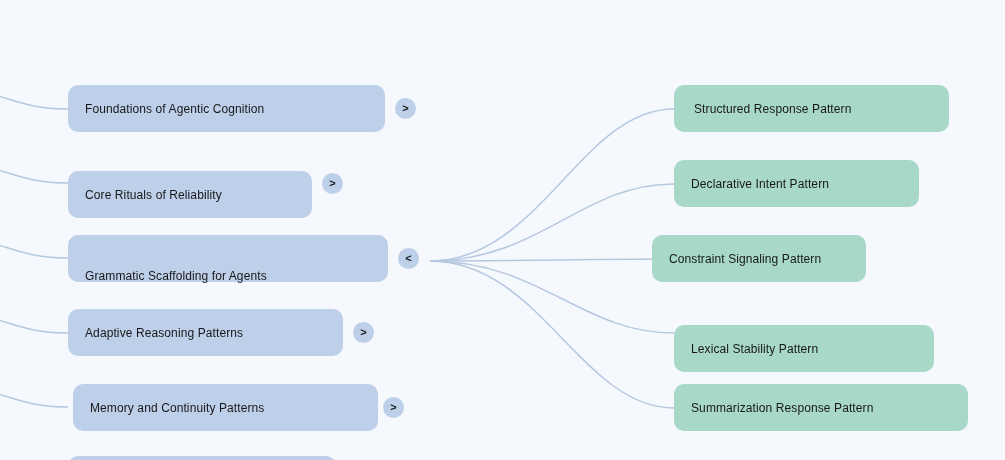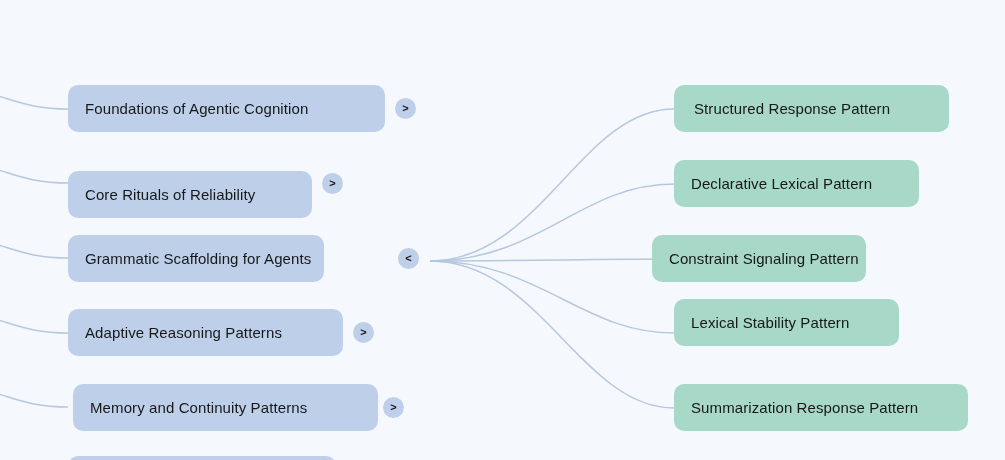"Foundations of Agentic Cognition" .node-label { font-size: 15px -> 12px }
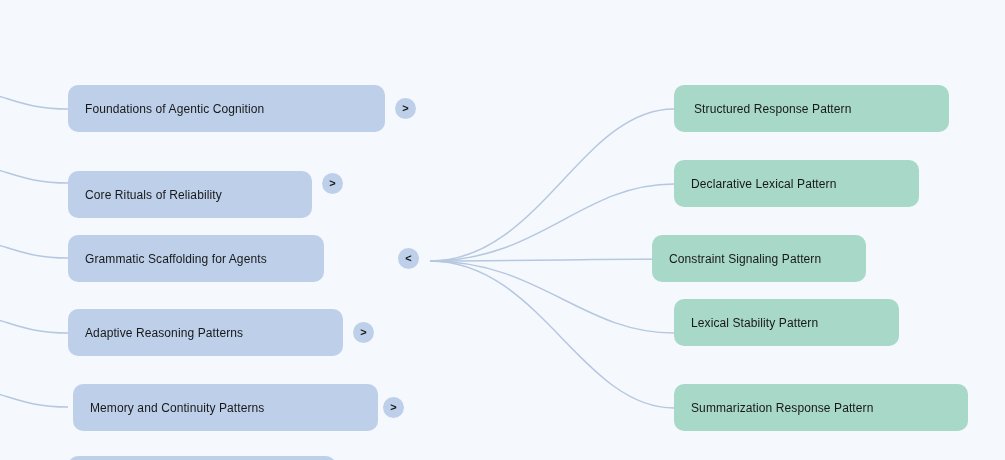"Declarative Lexical Pattern" span.node-label { text: Lexical -> Intent }
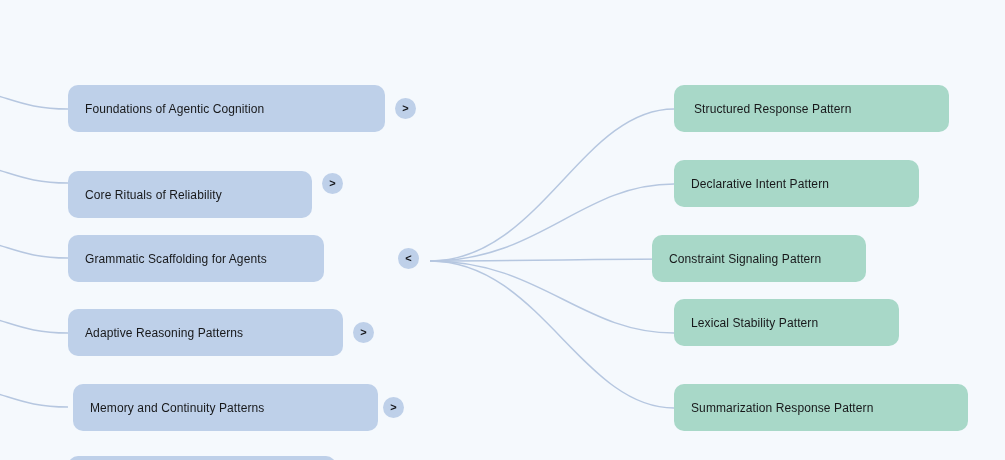"Grammatic Scaffolding for Agents" div.node { align-items: none -> flex-end; width: 256px -> 320px }
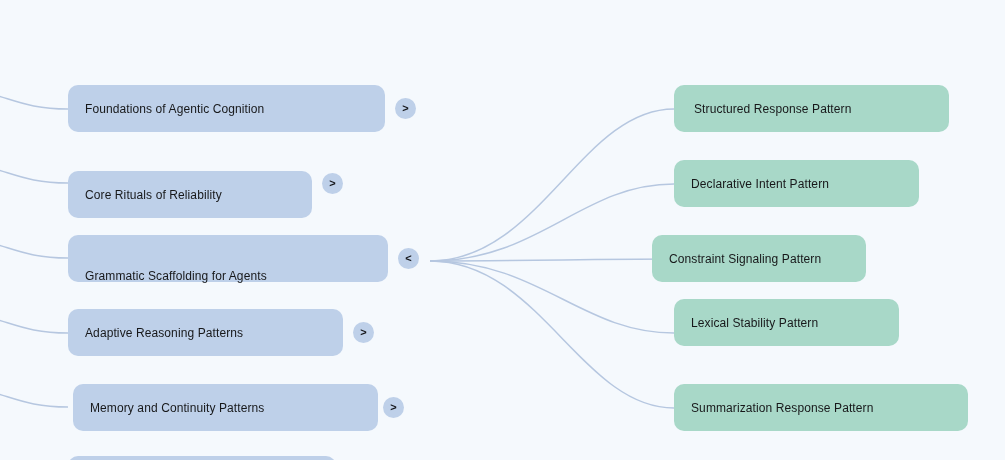"Lexical Stability Pattern" div.node { top: 299px -> 325px; width: 225px -> 260px }
